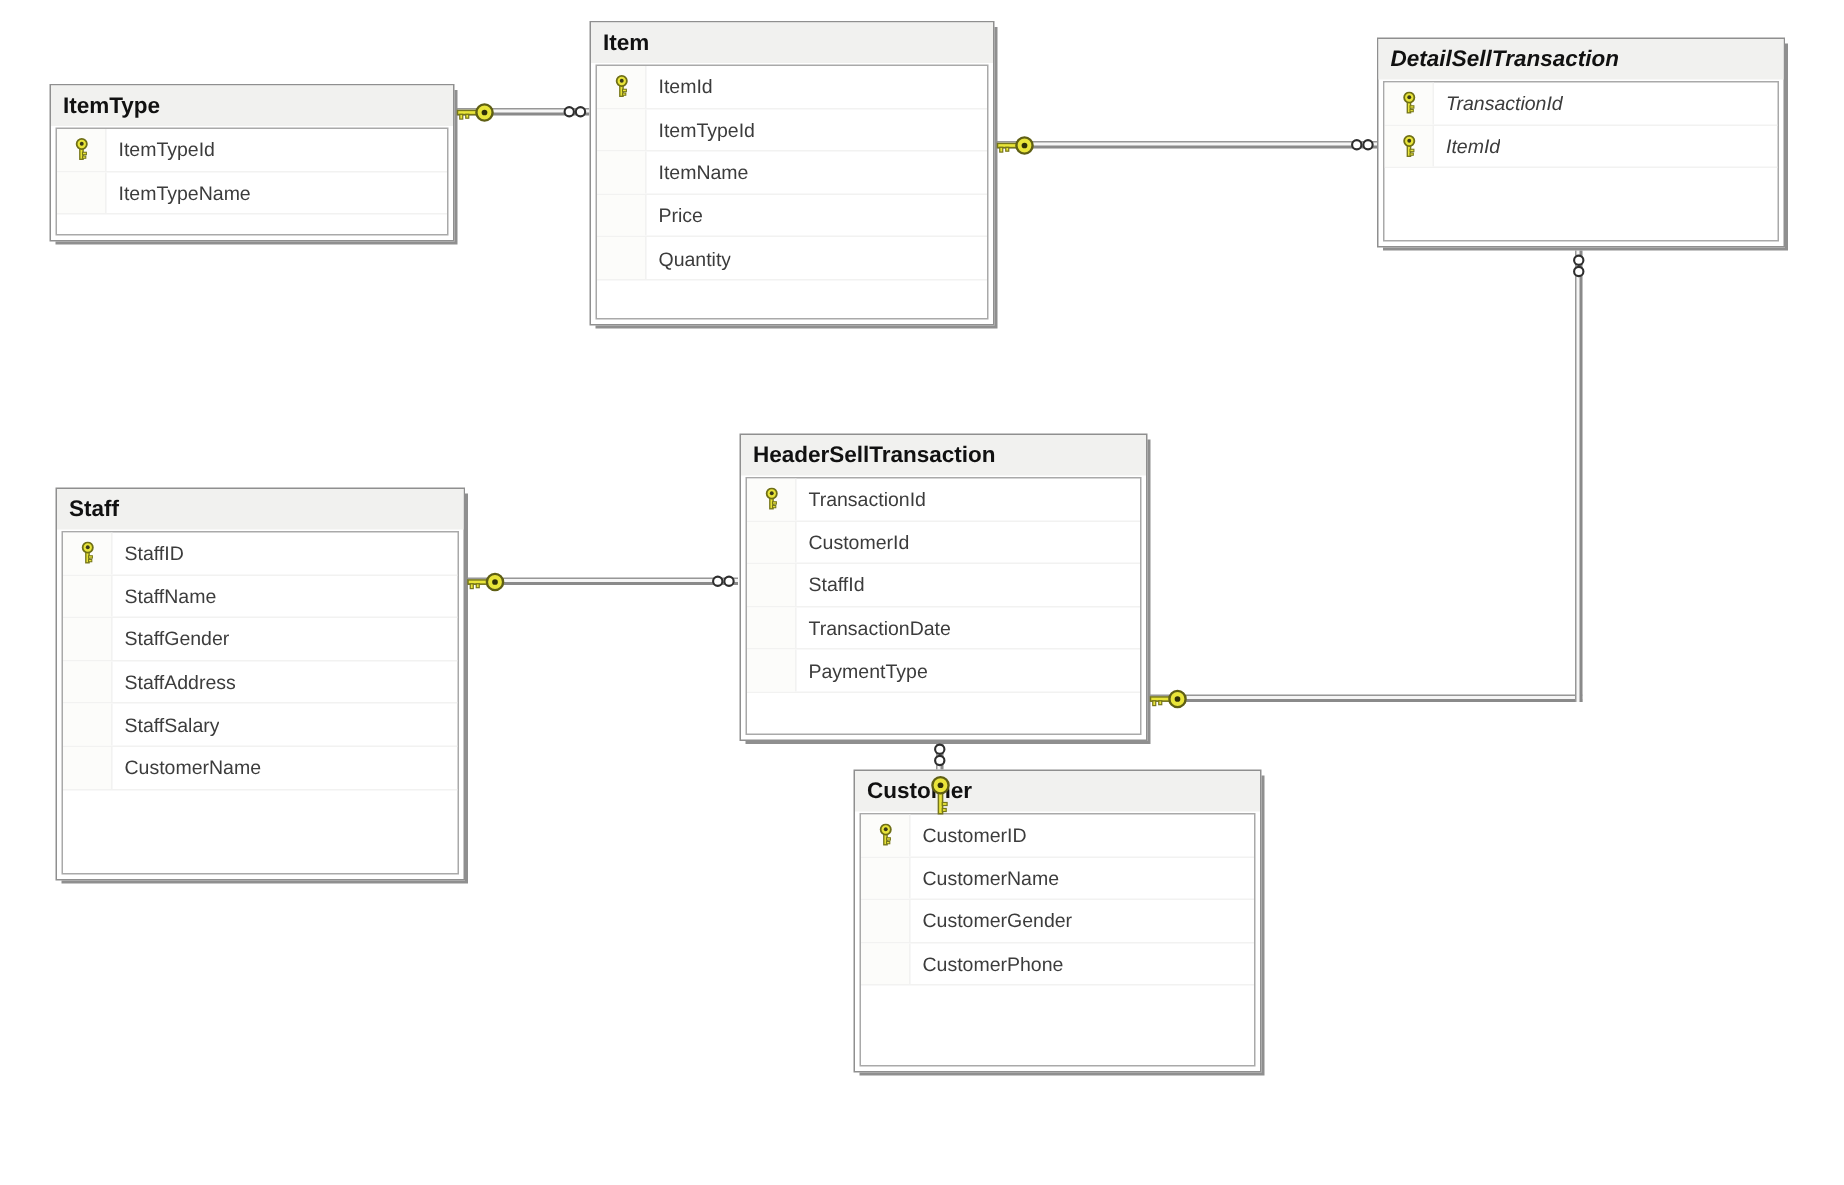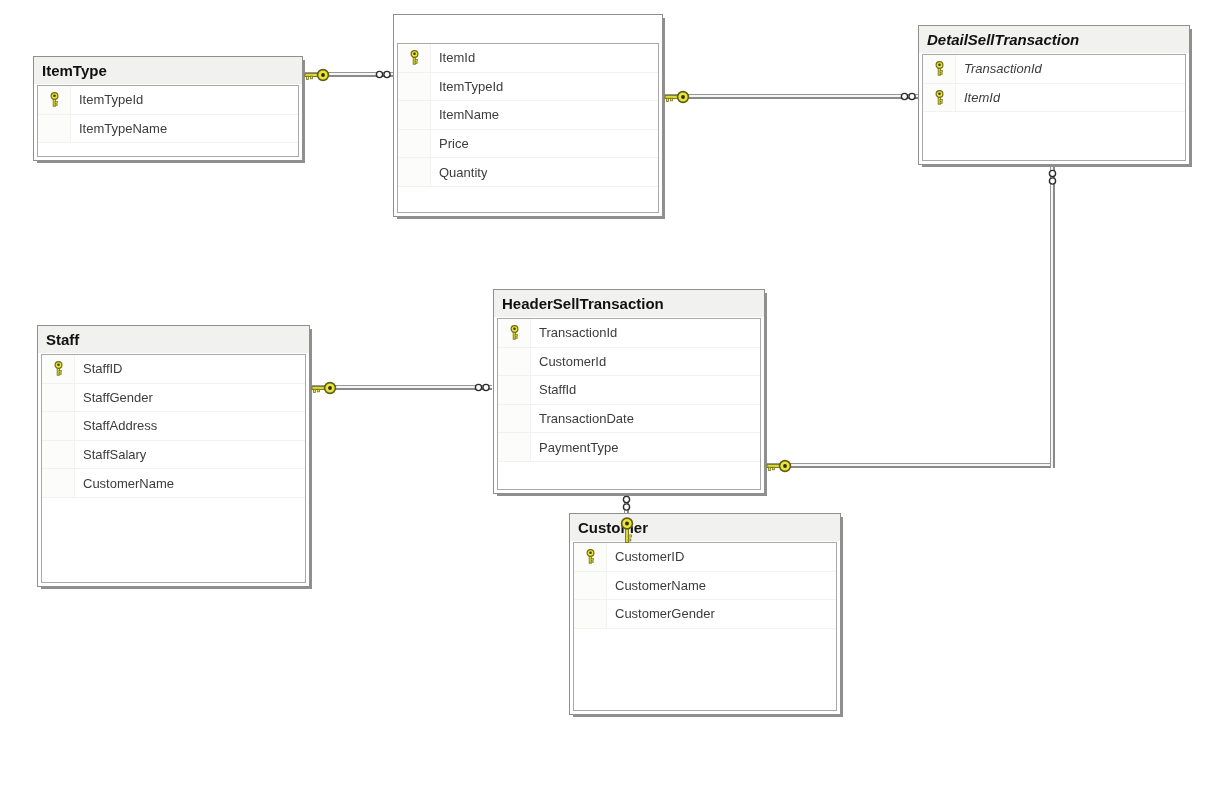"Item" div.db-title { html: none -> <div>Item</div> }
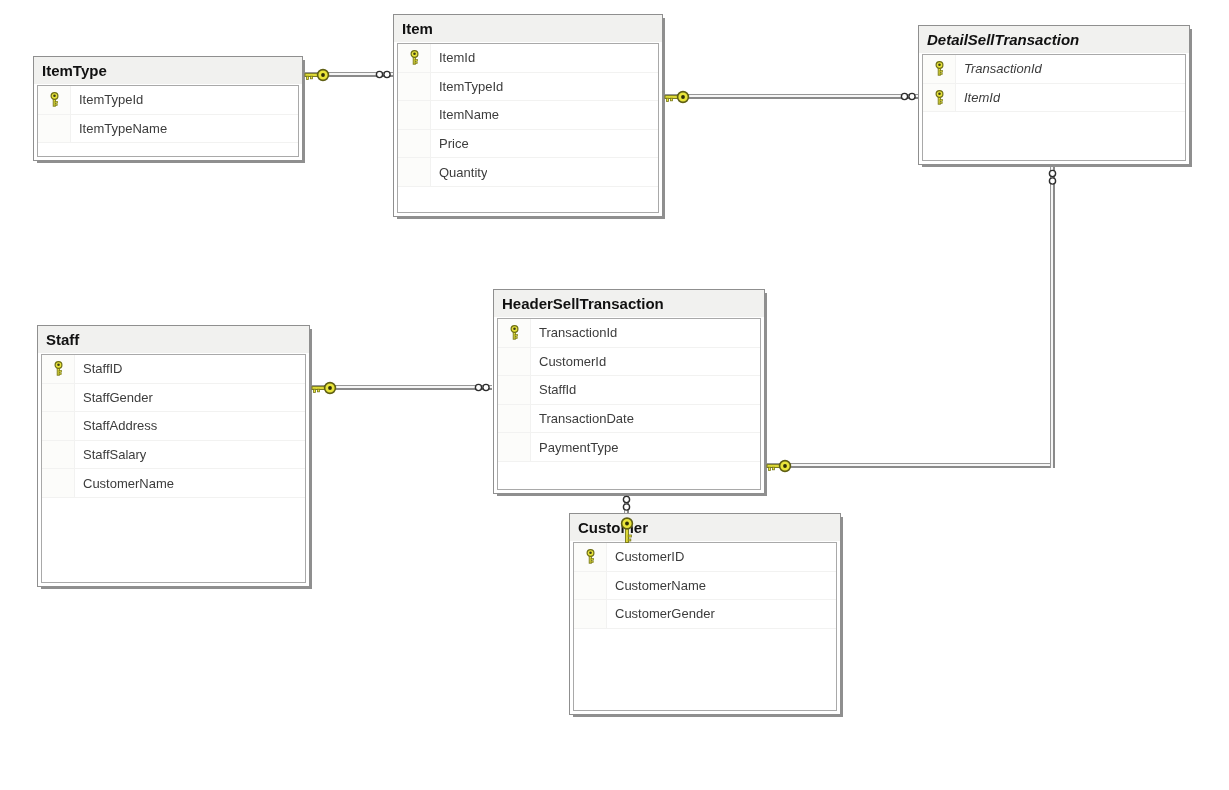"StaffName" div.row { html: none -> <div> <span></span> <span>StaffName</span> </div> }
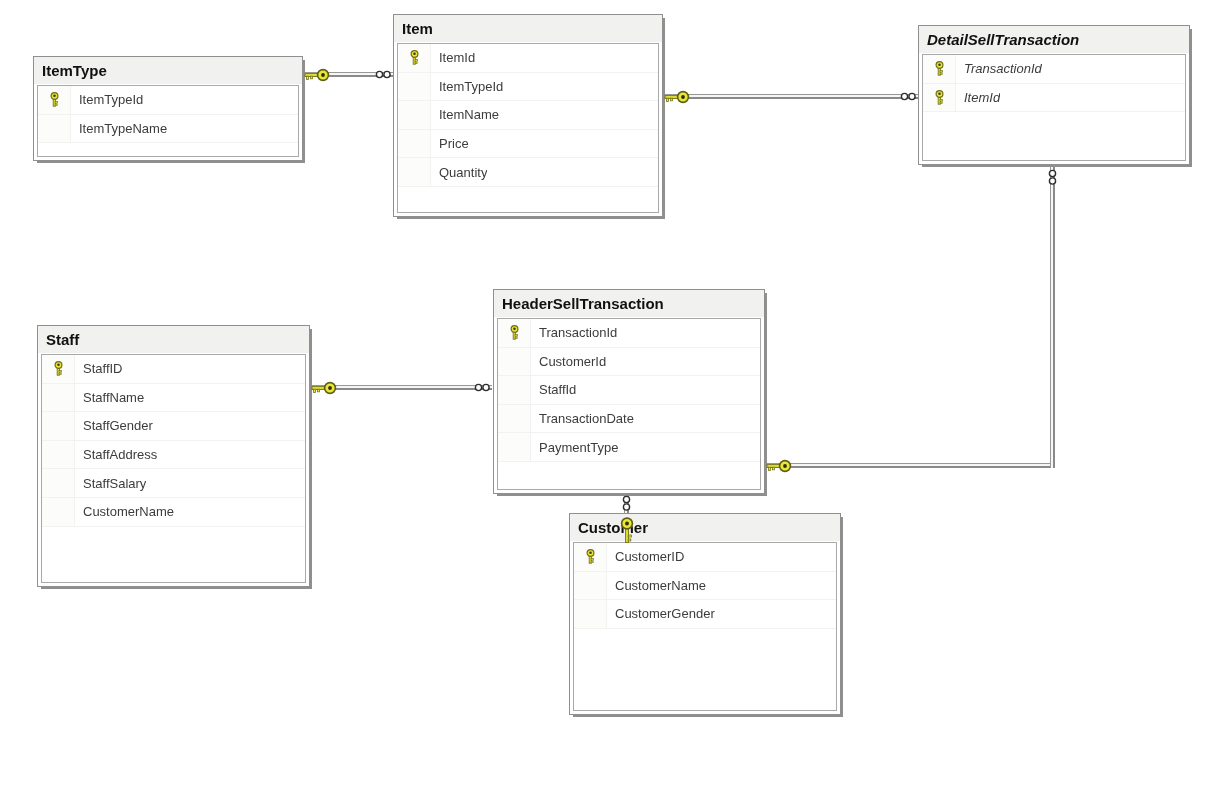"CustomerPhone" div.row { html: none -> <div> <span></span> <span>CustomerPhone</span> </div> }
